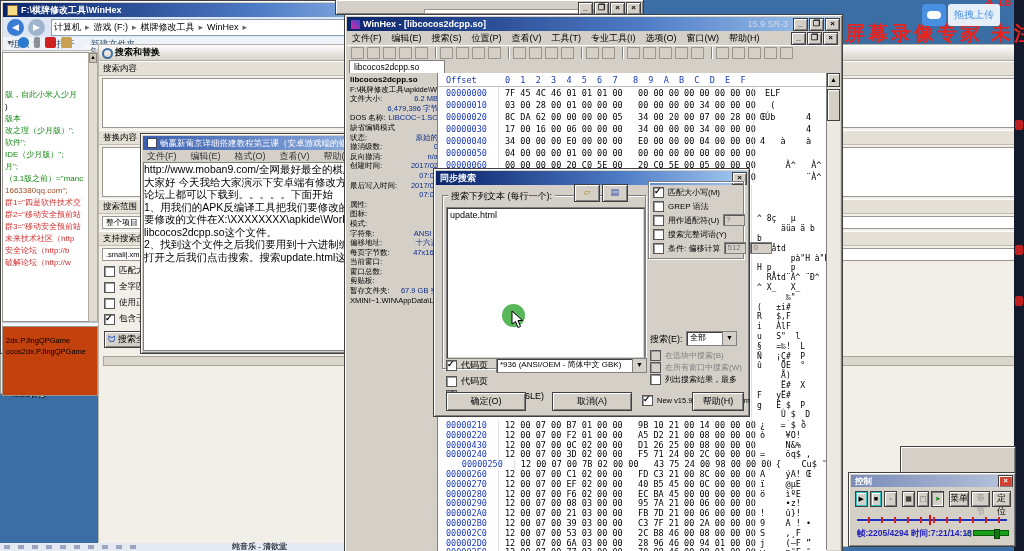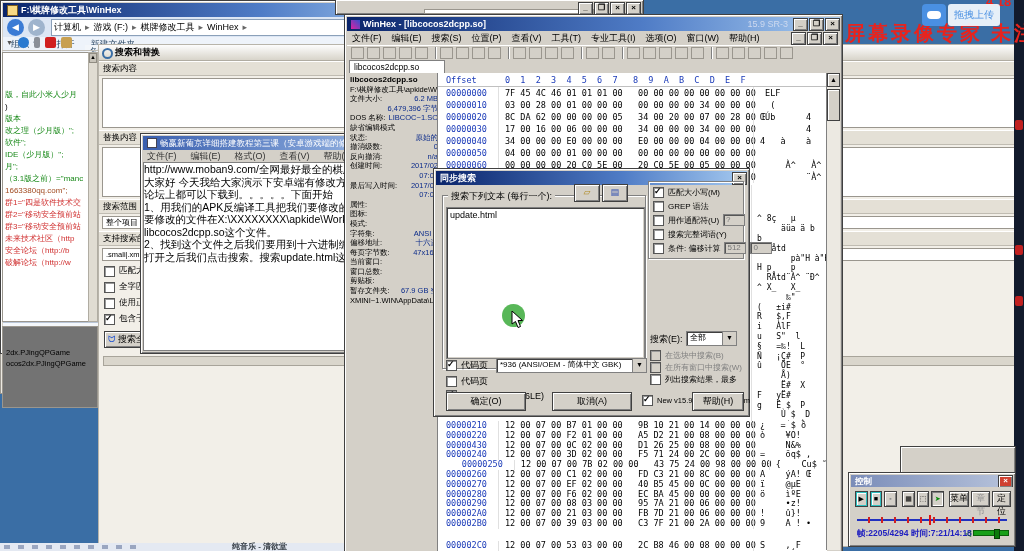"2dx.PJingQPGame" .ide-res { background: #737373 -> #c2410c; padding-top: 20px -> 8px }
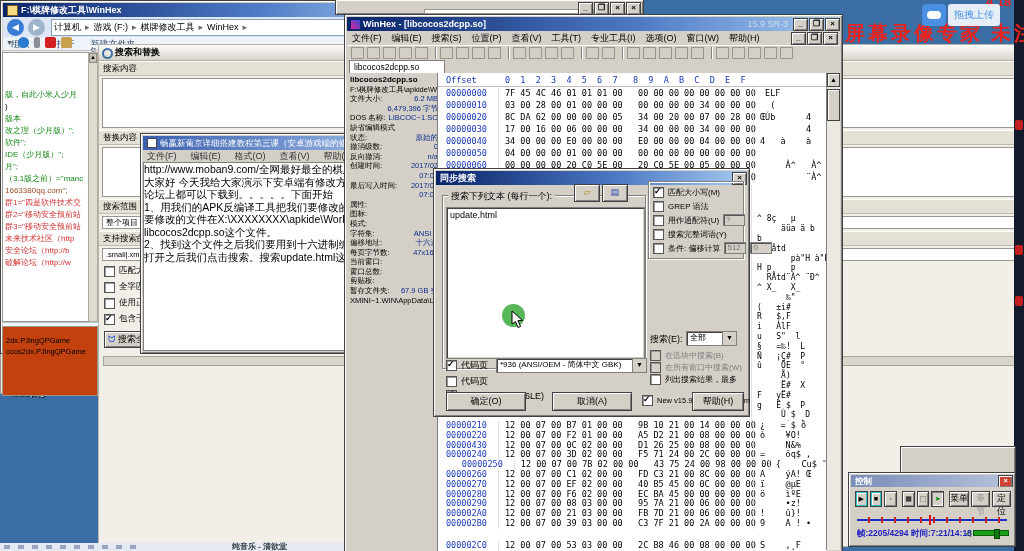"000002C0" div.hex-row { margin-top: 12px -> none }
